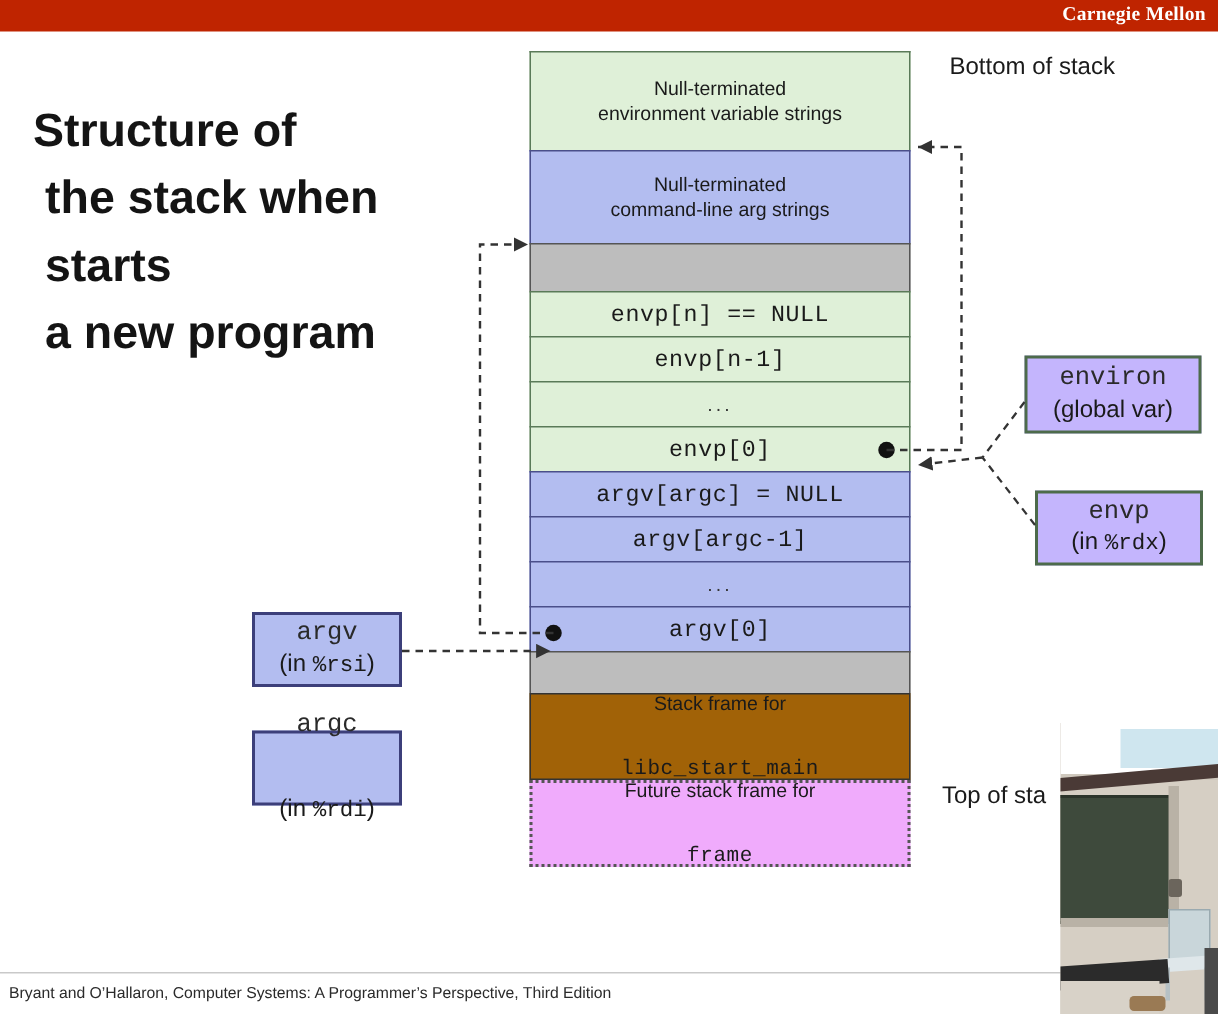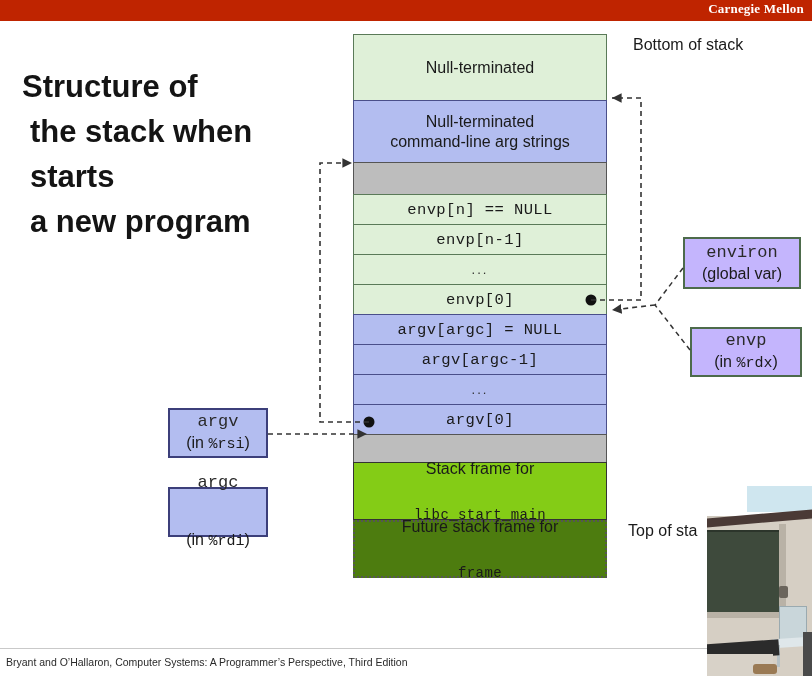"Null-terminated" .sans { font-size: 16px -> 13px }
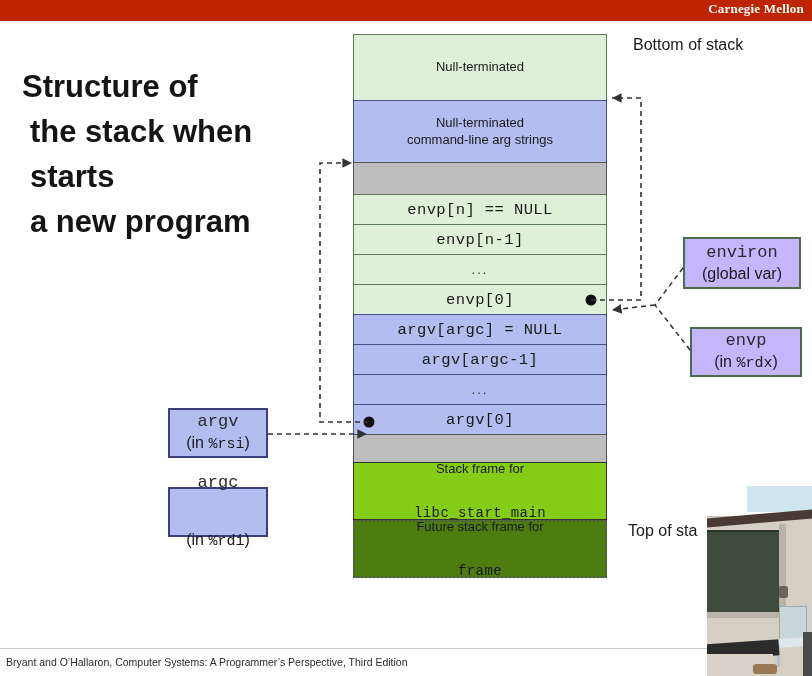"environment variable strings" div.sans { html: none -> <div>environment variable strings</div> }
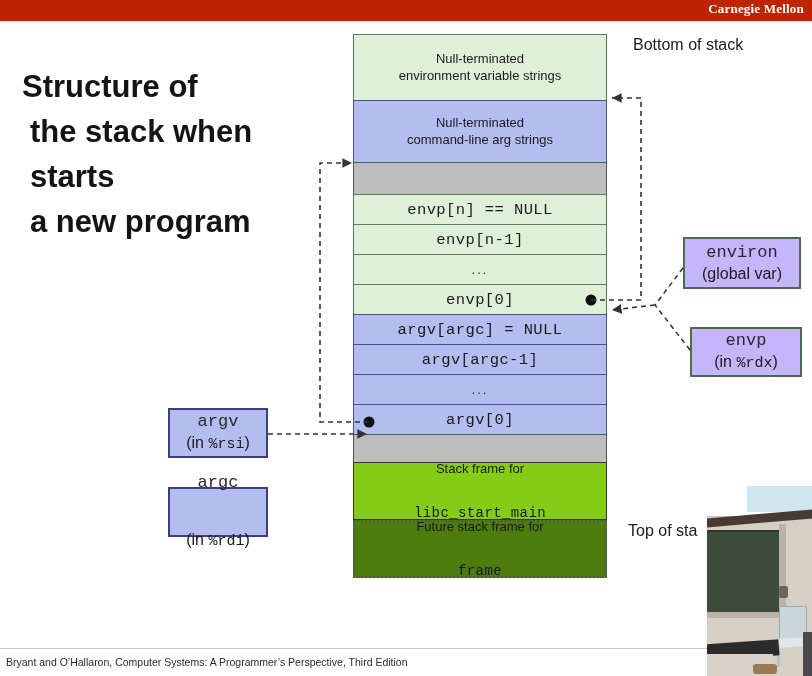"Stack frame for" .cell.white { background: #84cc16 -> #a16207 }
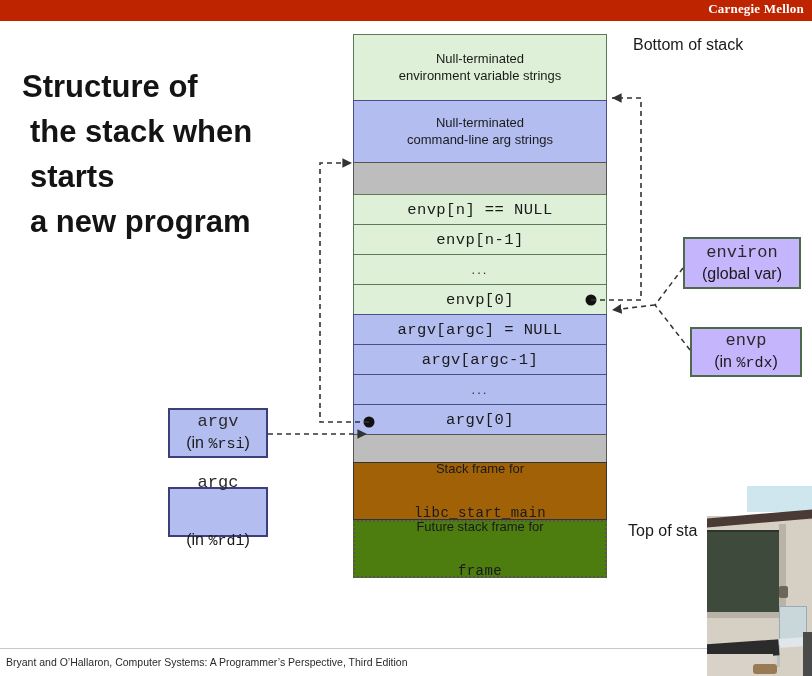"Future stack frame for" .cell.future { background: #4d7c0f -> #f0abfc }
